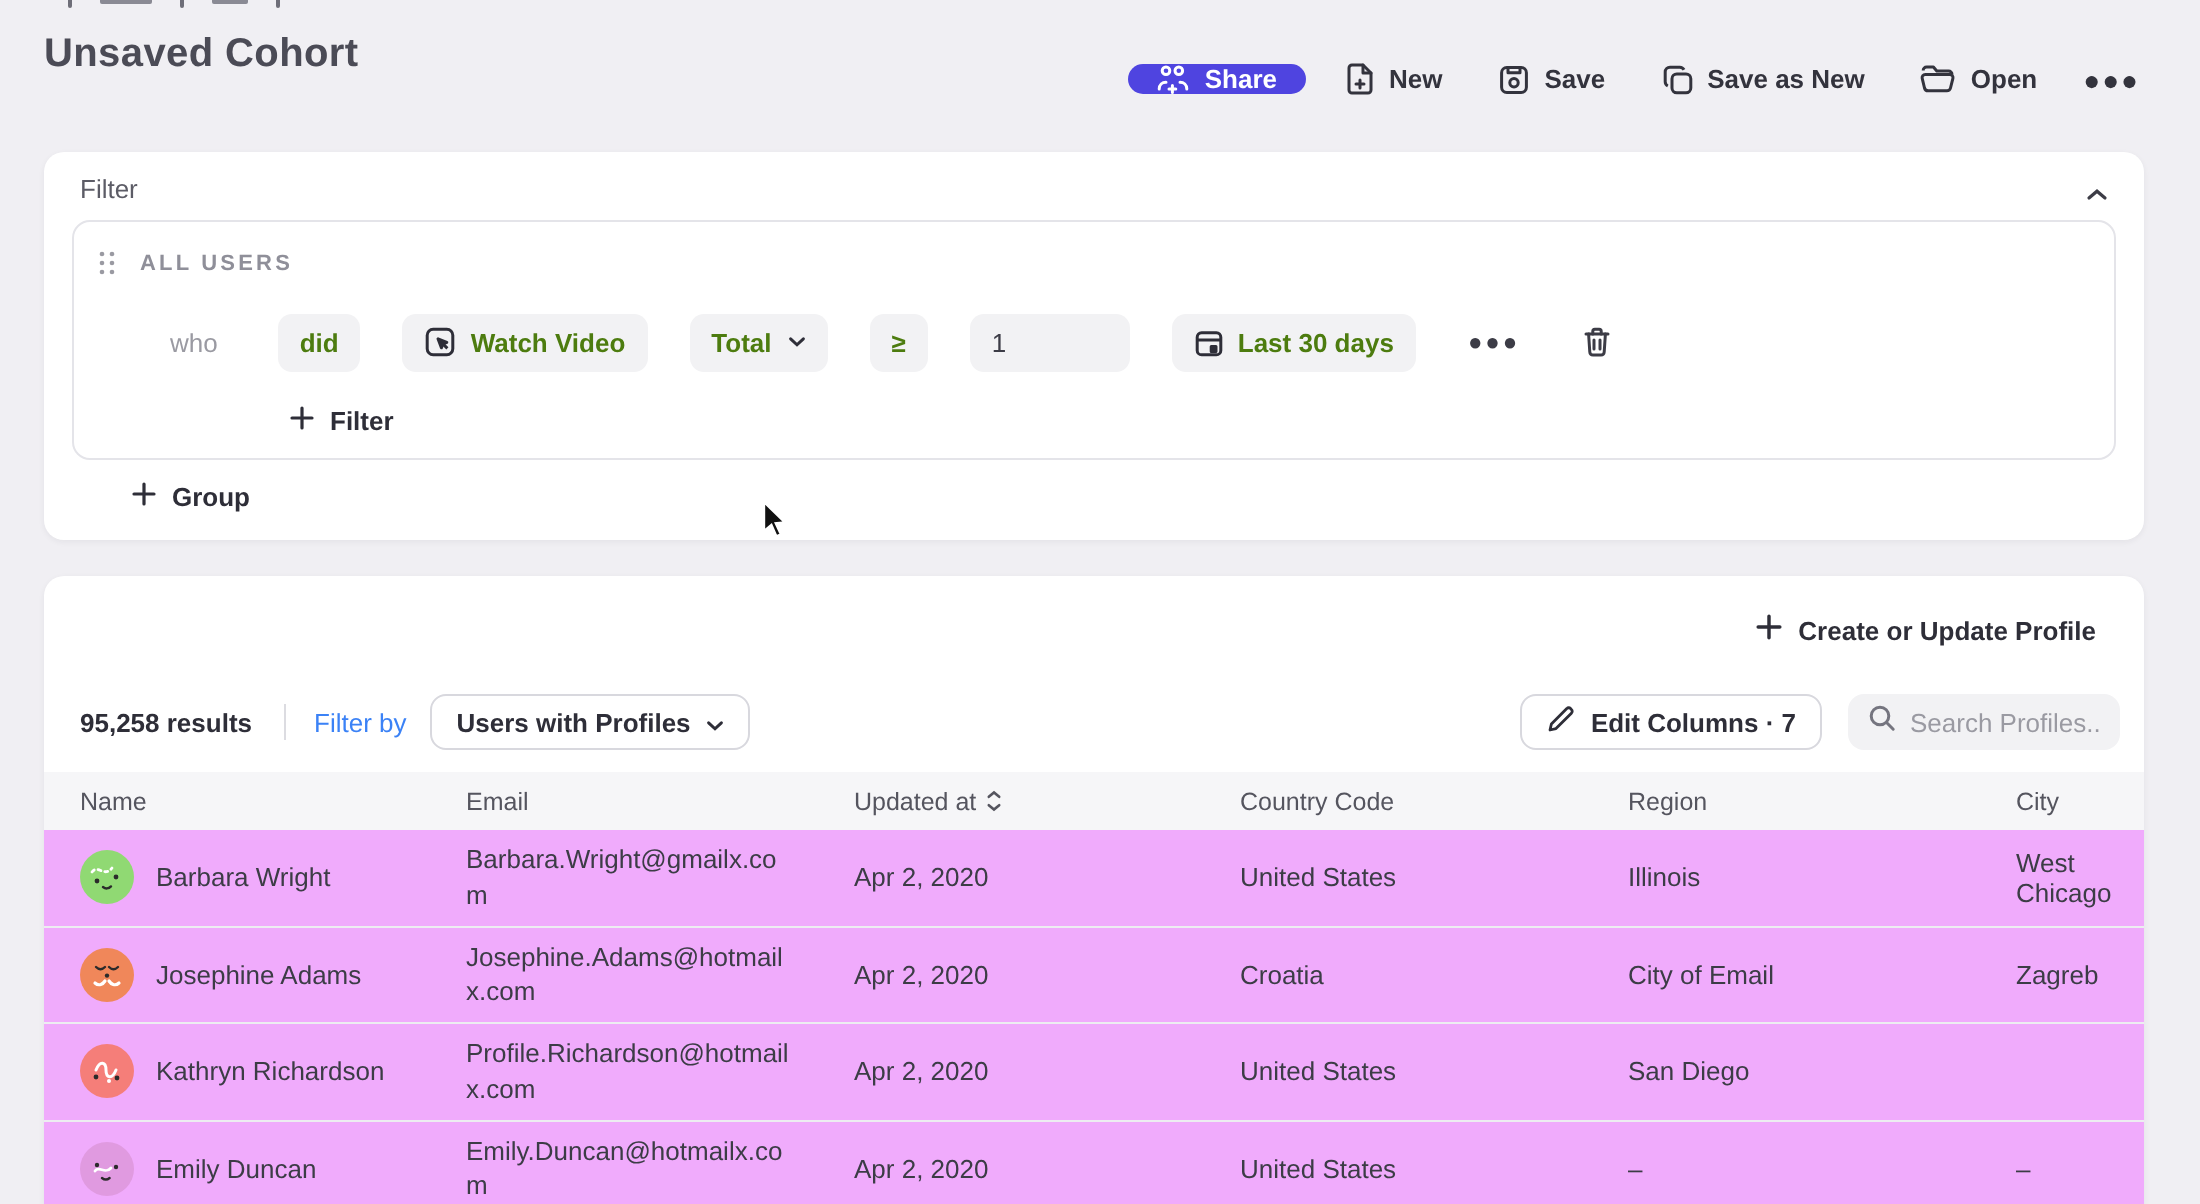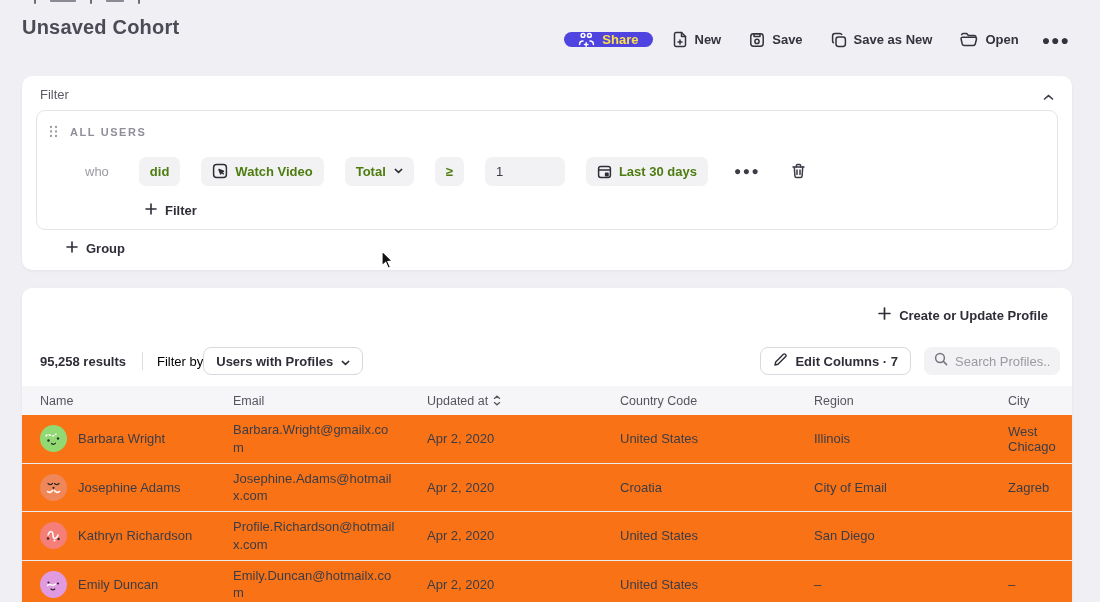"Share" .tb-btn.primary { color: #fde047 -> #ffffff }
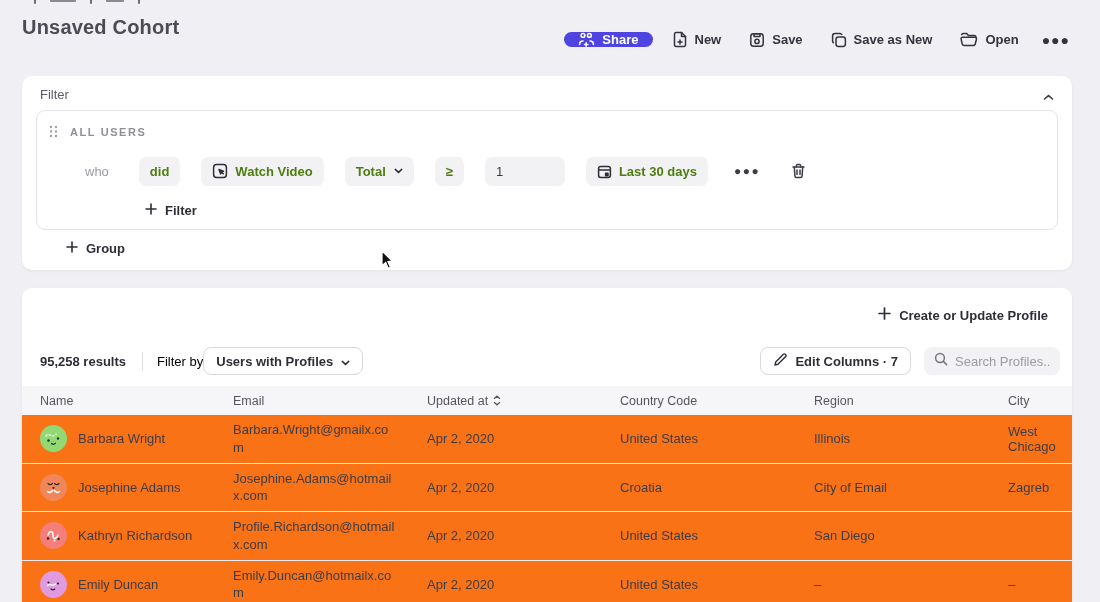"Filter by" .filter-by { color: #000000 -> #3b82f6; margin-right: none -> 12px }
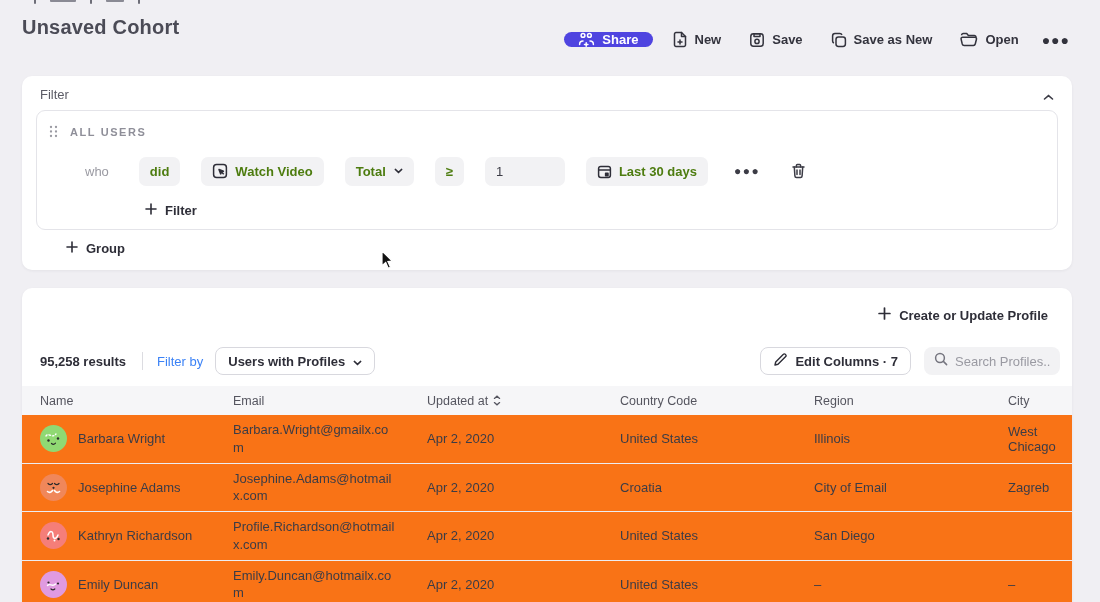"Barbara Wright" .trow { background: #f97316 -> #f0abfc }
